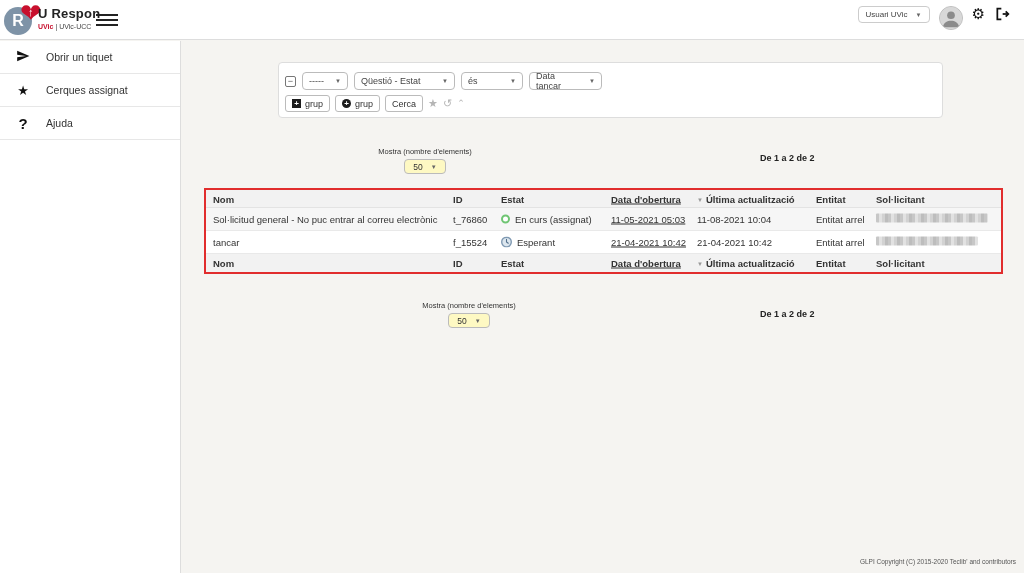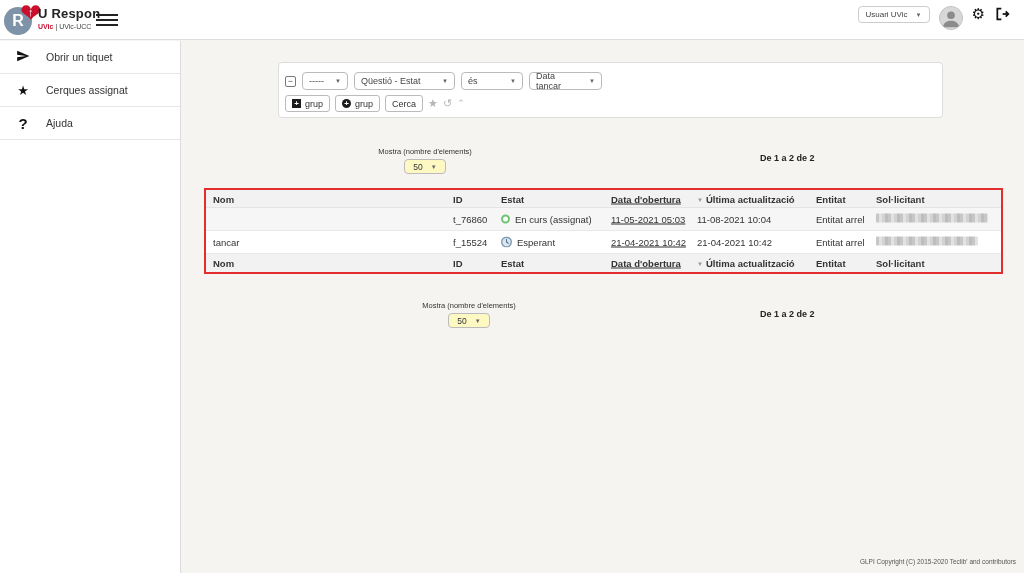"Sol·licitud general - No puc" span.cell { html: none -> <span>Sol·licitud general - No puc entrar al correu electrònic</span> }
